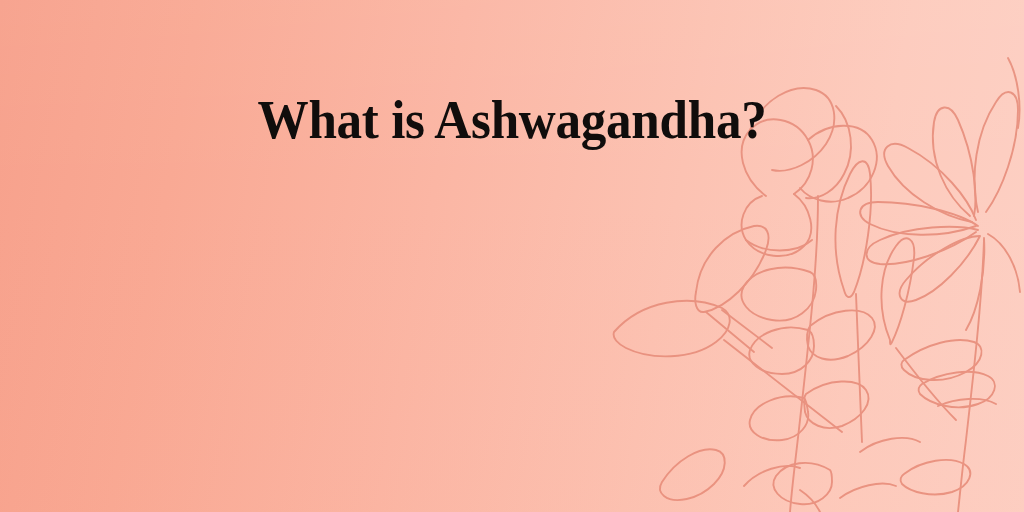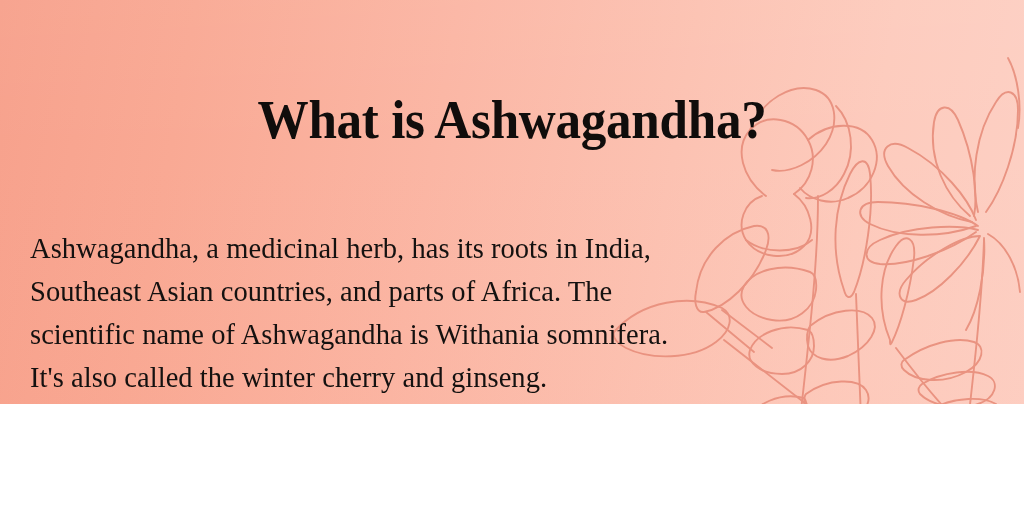"What is Ashwagandha?" #slide { height: 404px -> 512px }
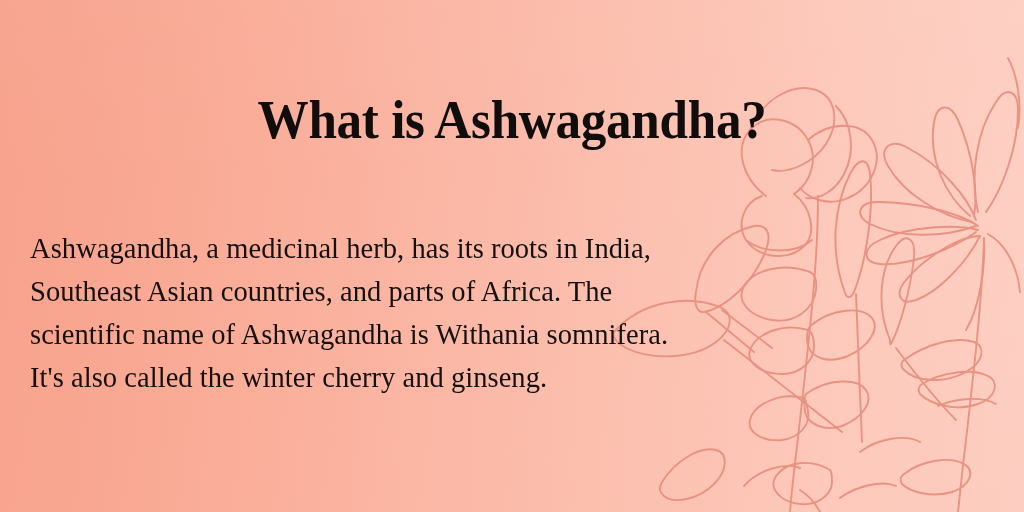"Ashwagandha, a medicinal herb, has" p { html: <p>Ashwagandha, a medicinal herb, has its roots in India, Southeast Asian countries, and parts of Africa. The scientific name of Ashwagandha is Withania somnifera. It's also called the winter cherry and ginseng.</p> -> none }
